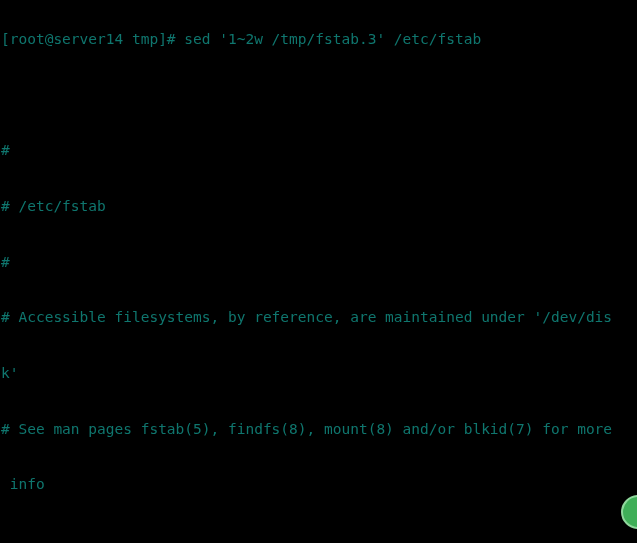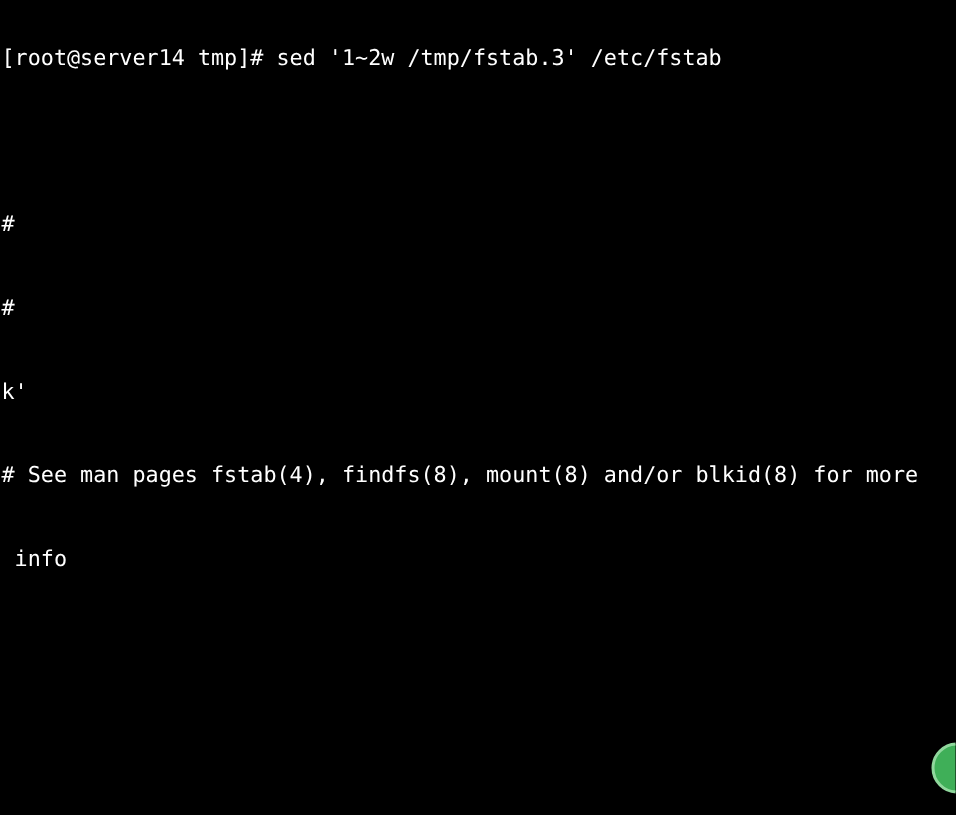"[root@server14 tmp]# sed '1~2w" .row { color: #ffffff -> #0f766e }
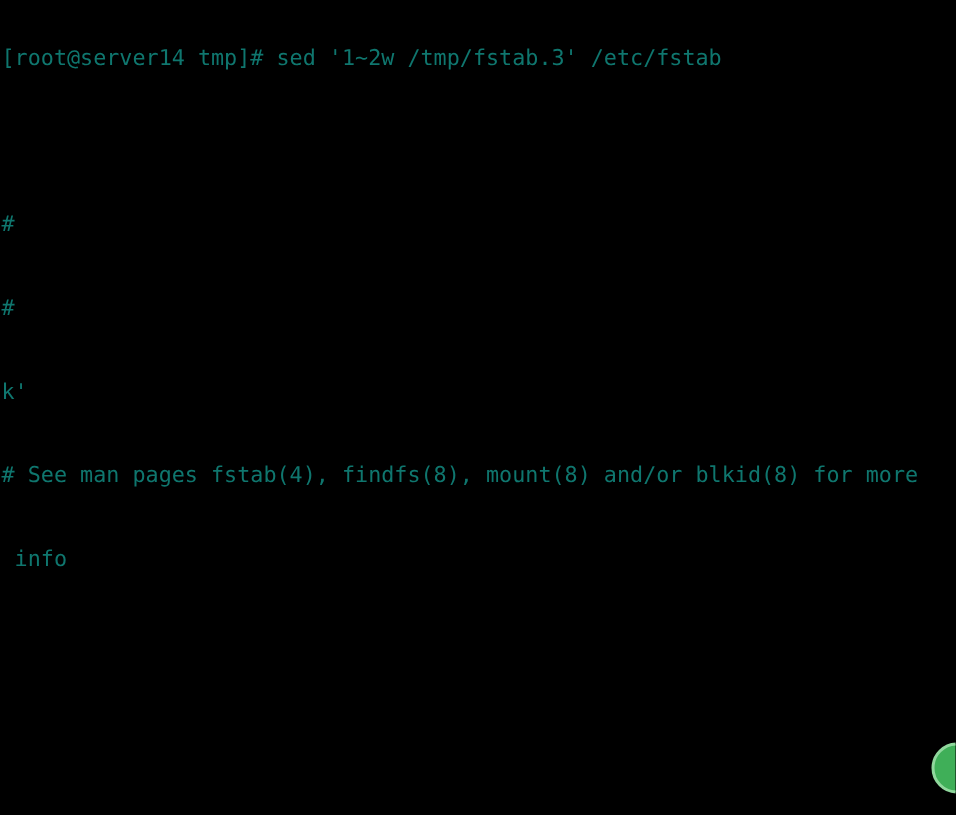"# /etc/fstab" span.row { html: none -> <span># /etc/fstab</span> }
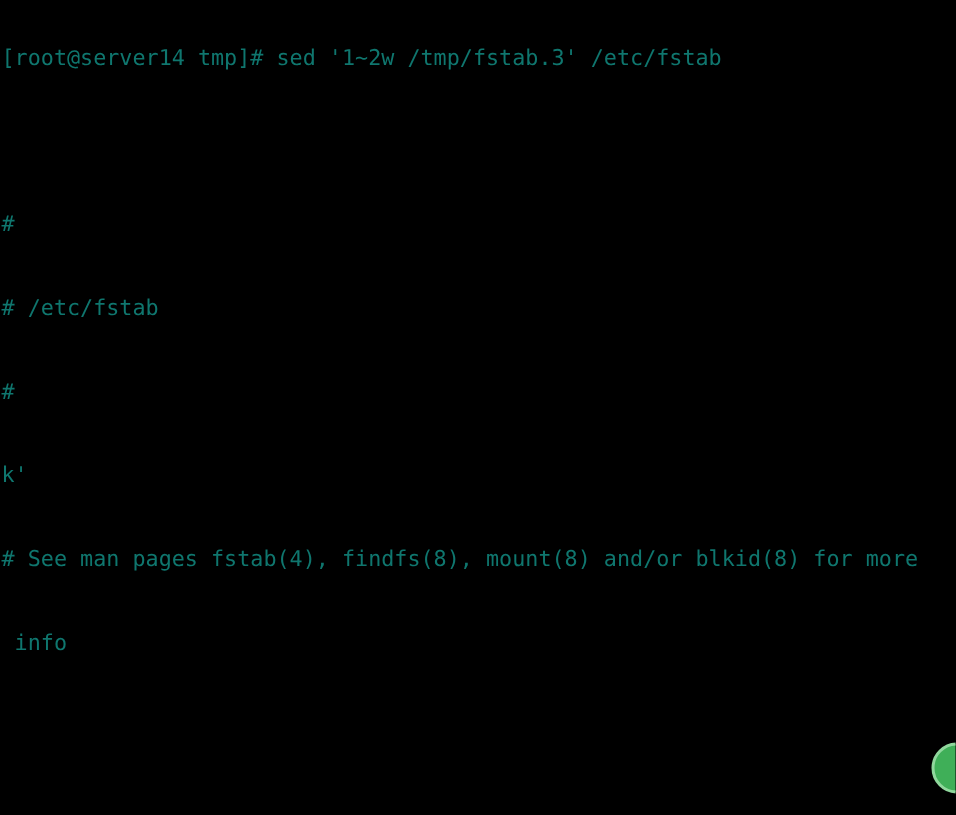"# Accessible filesystems, by reference," span.row { html: none -> <span># Accessible filesystems, by reference, are maintained under '/dev/dis</span> }
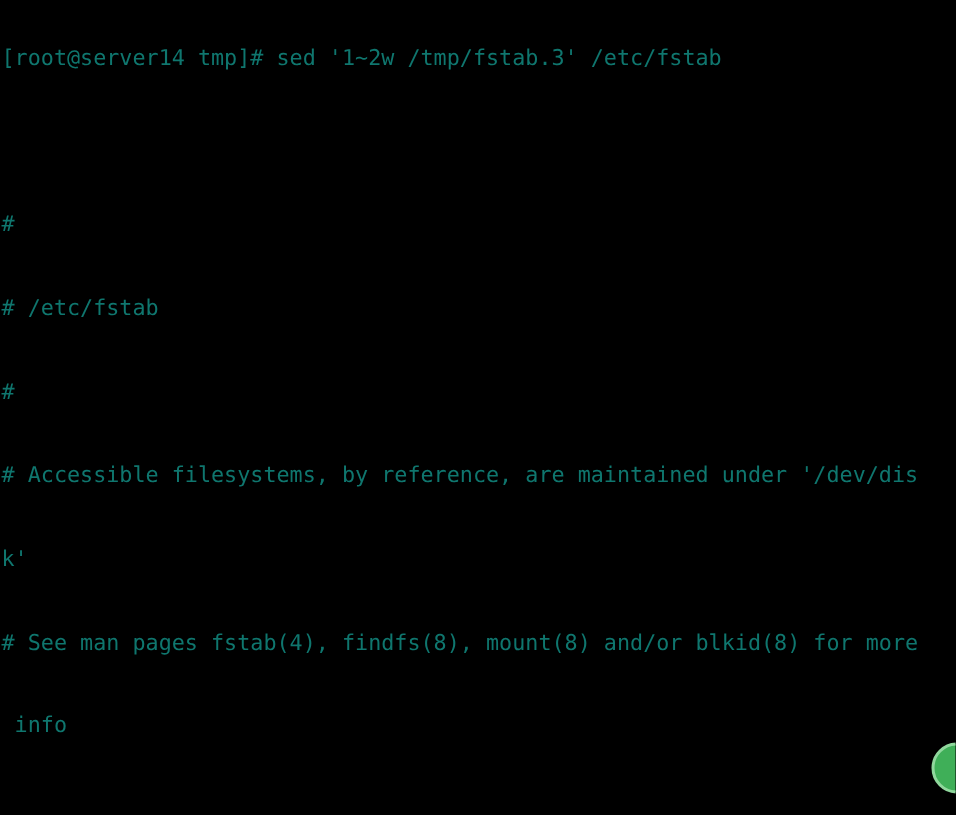"# See man pages fstab(4)," span.row { text: 4), findfs(8), mount(8) and/or blkid(8 -> 5), findfs(8), mount(8) and/or blkid(7 }
